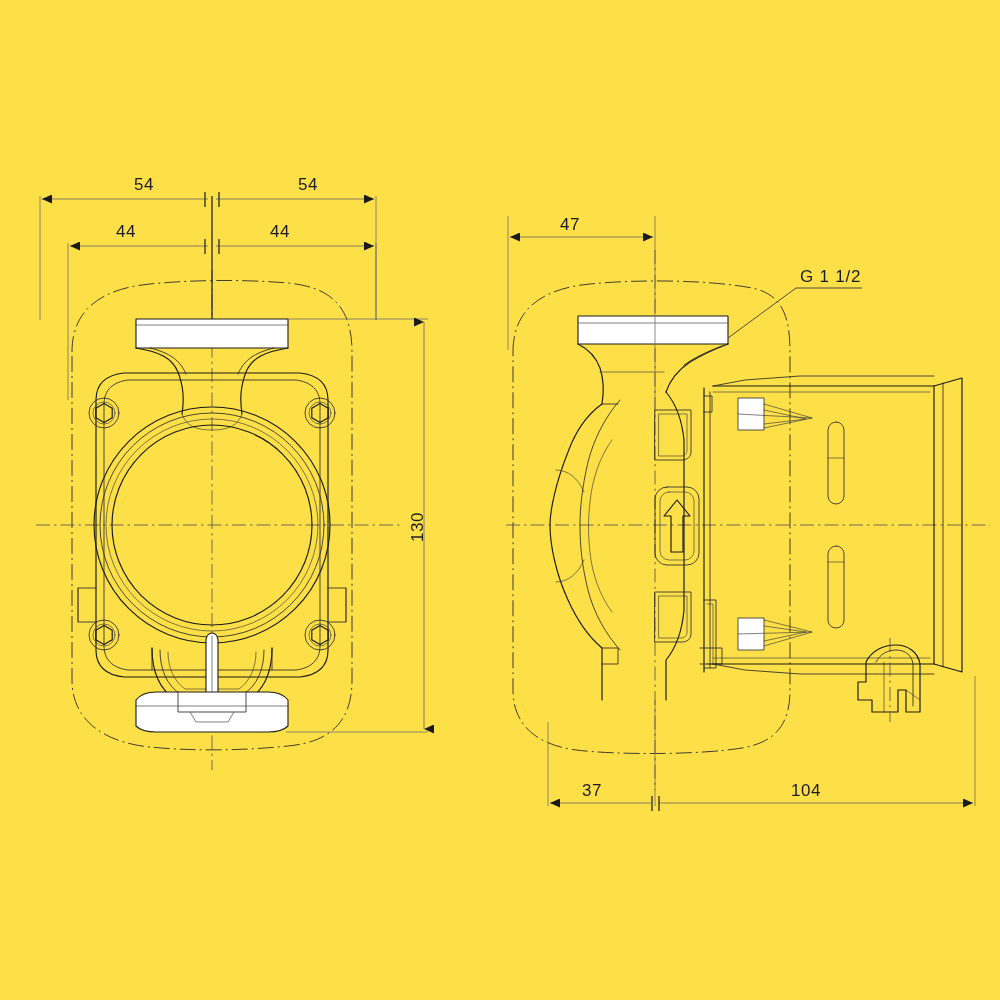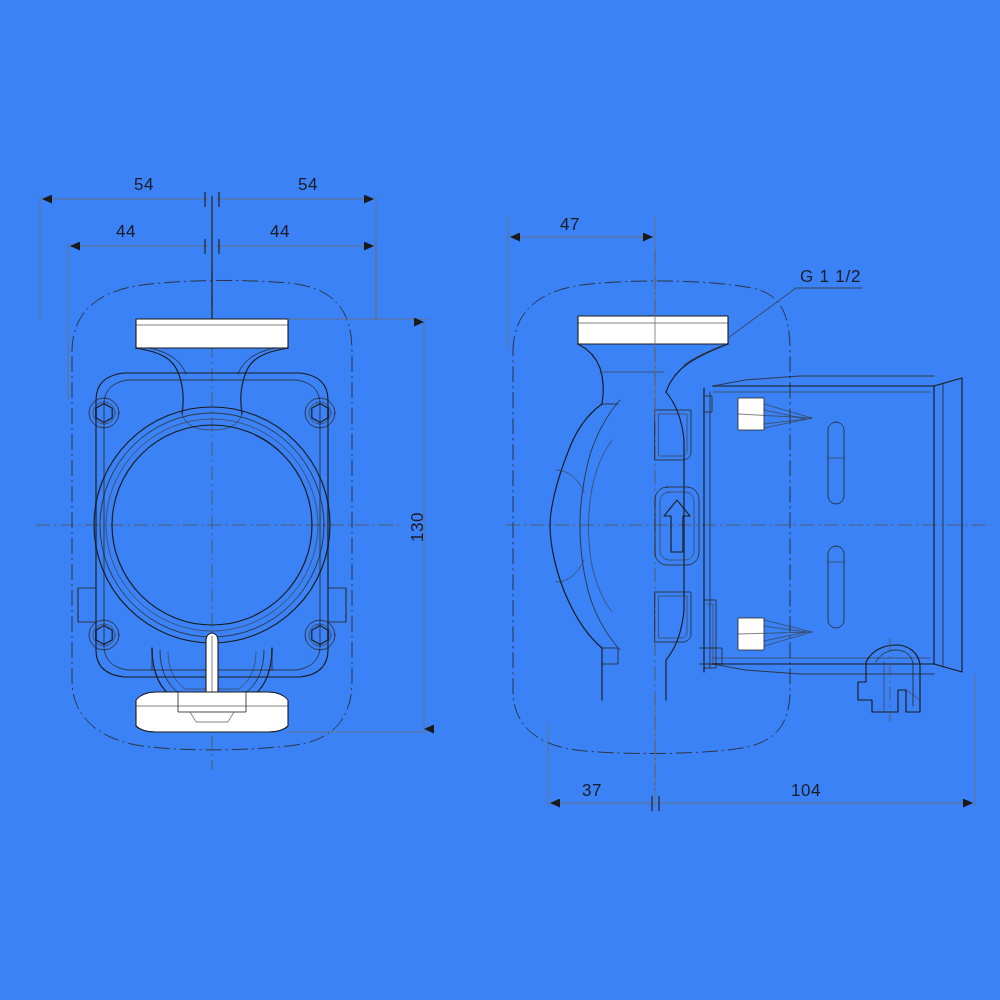"54" #sheet { background: #3b82f6 -> #fde047 }
